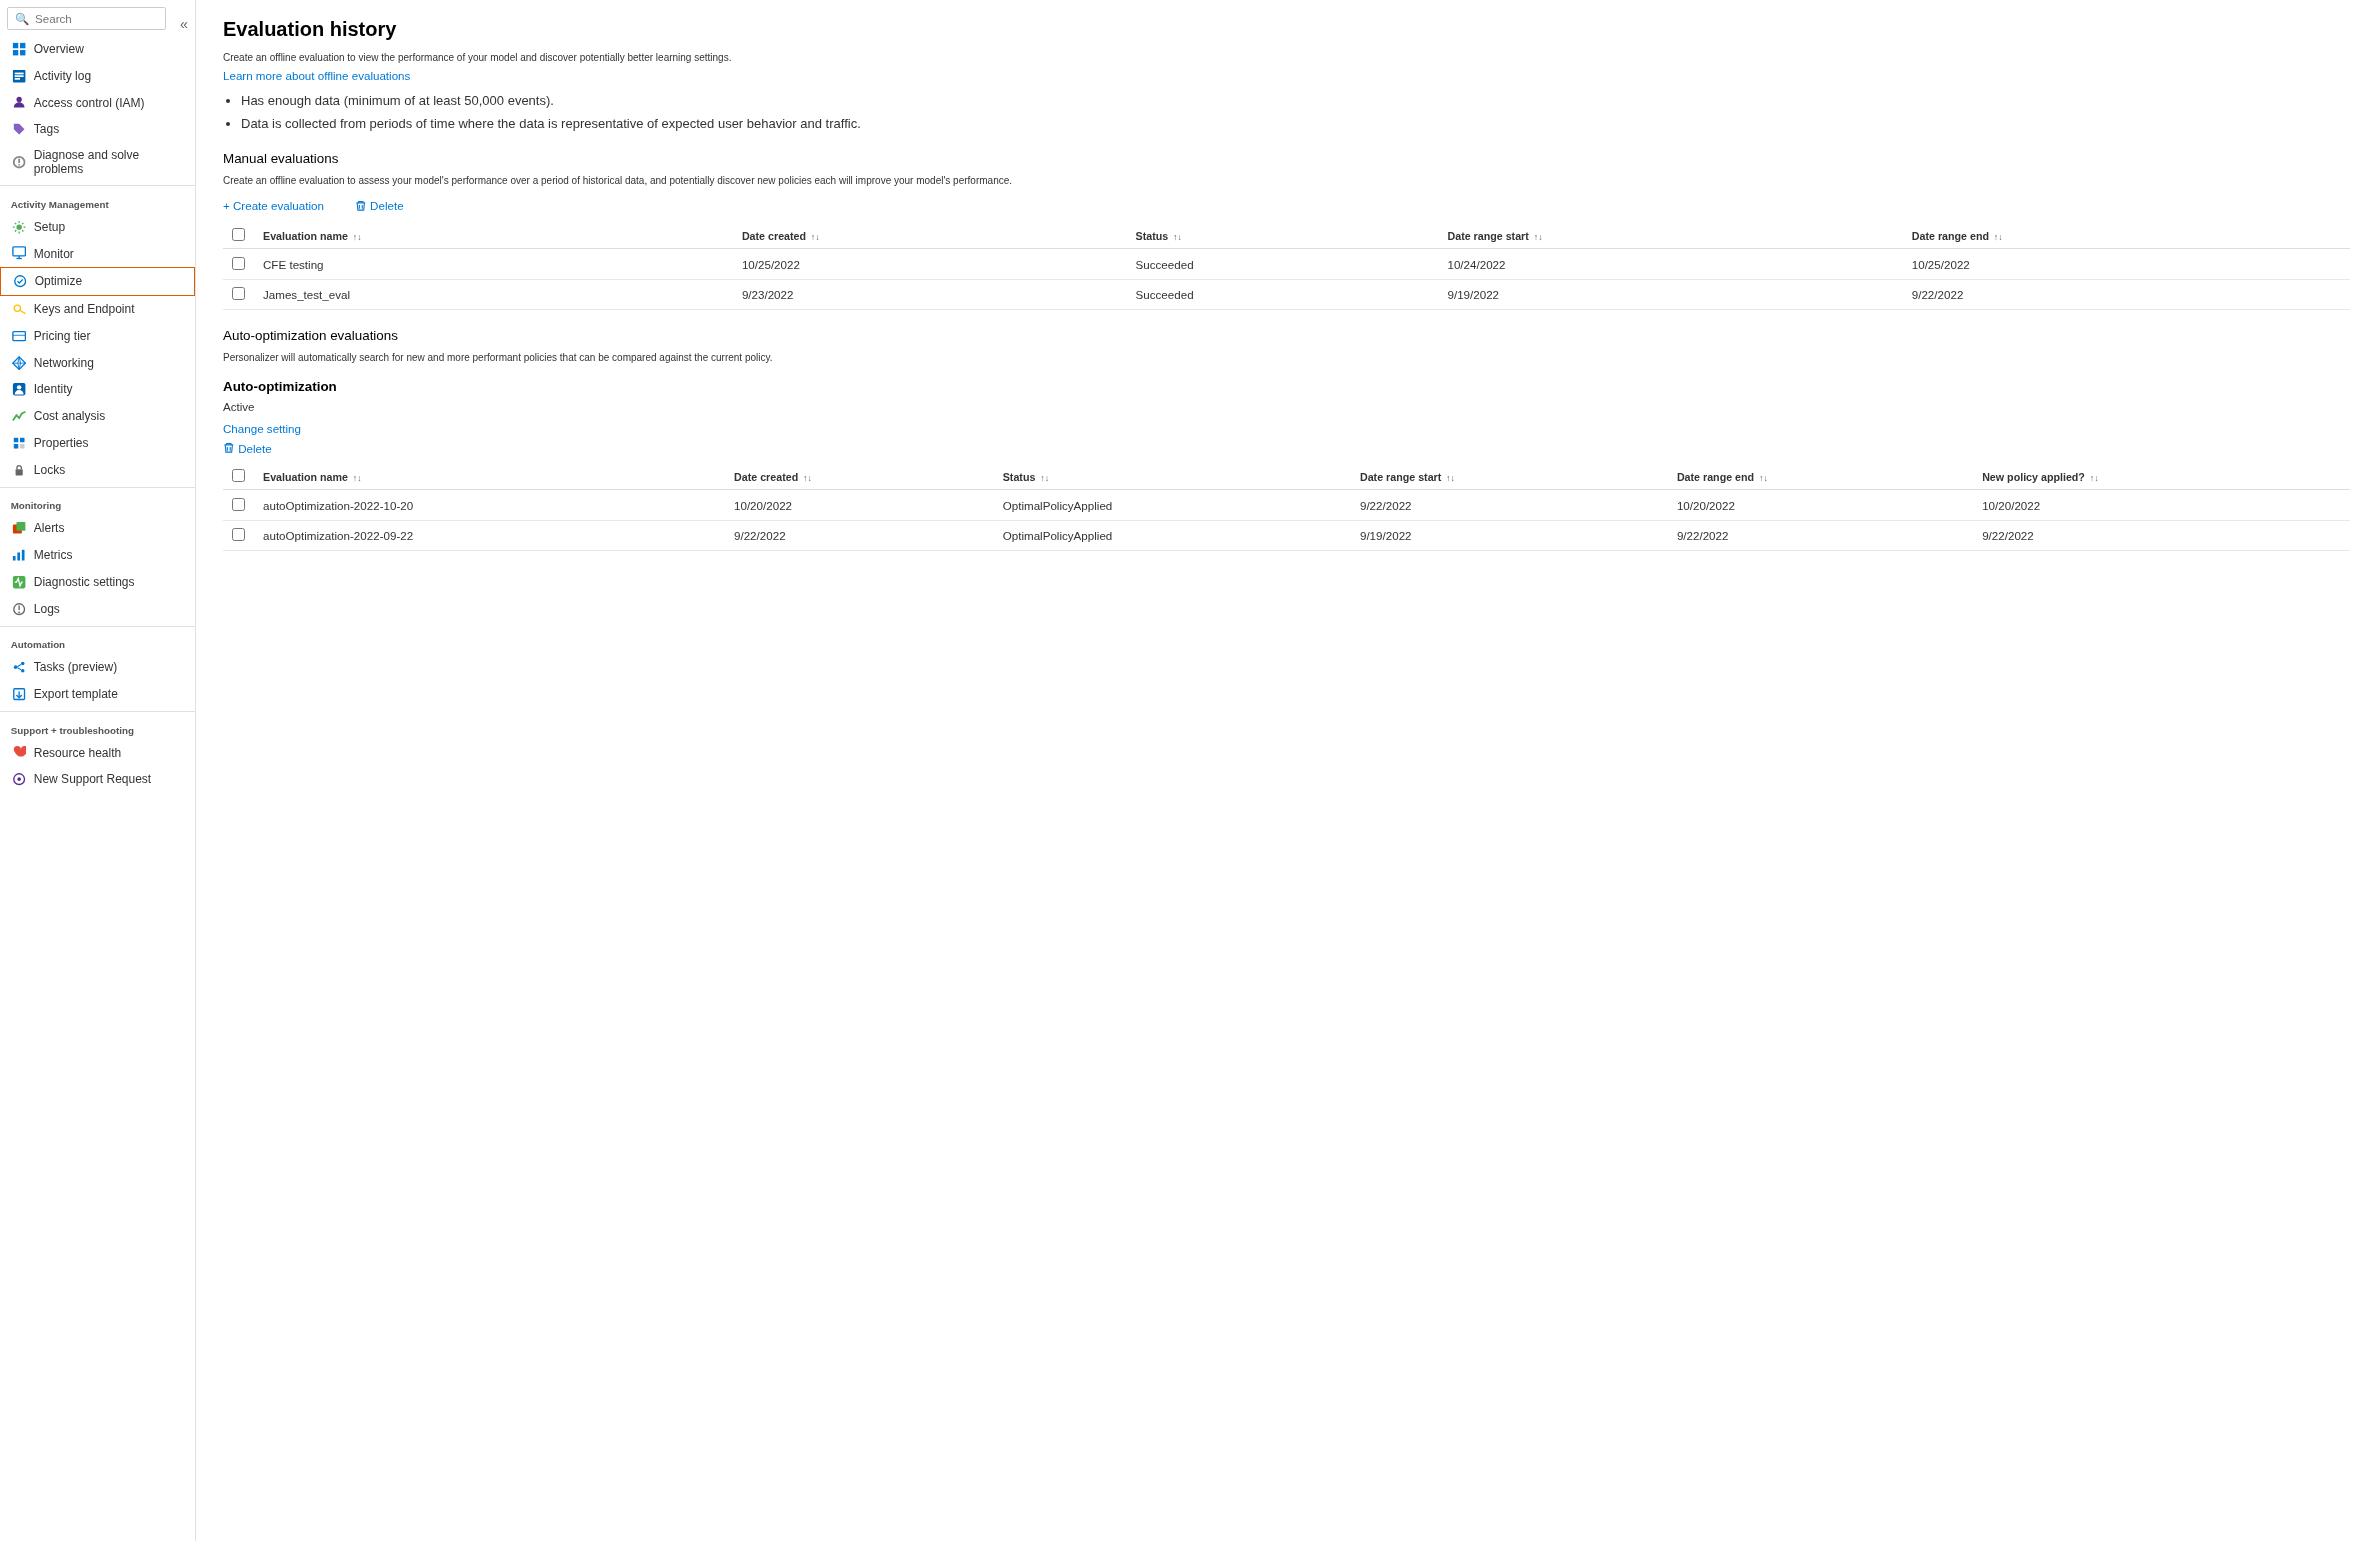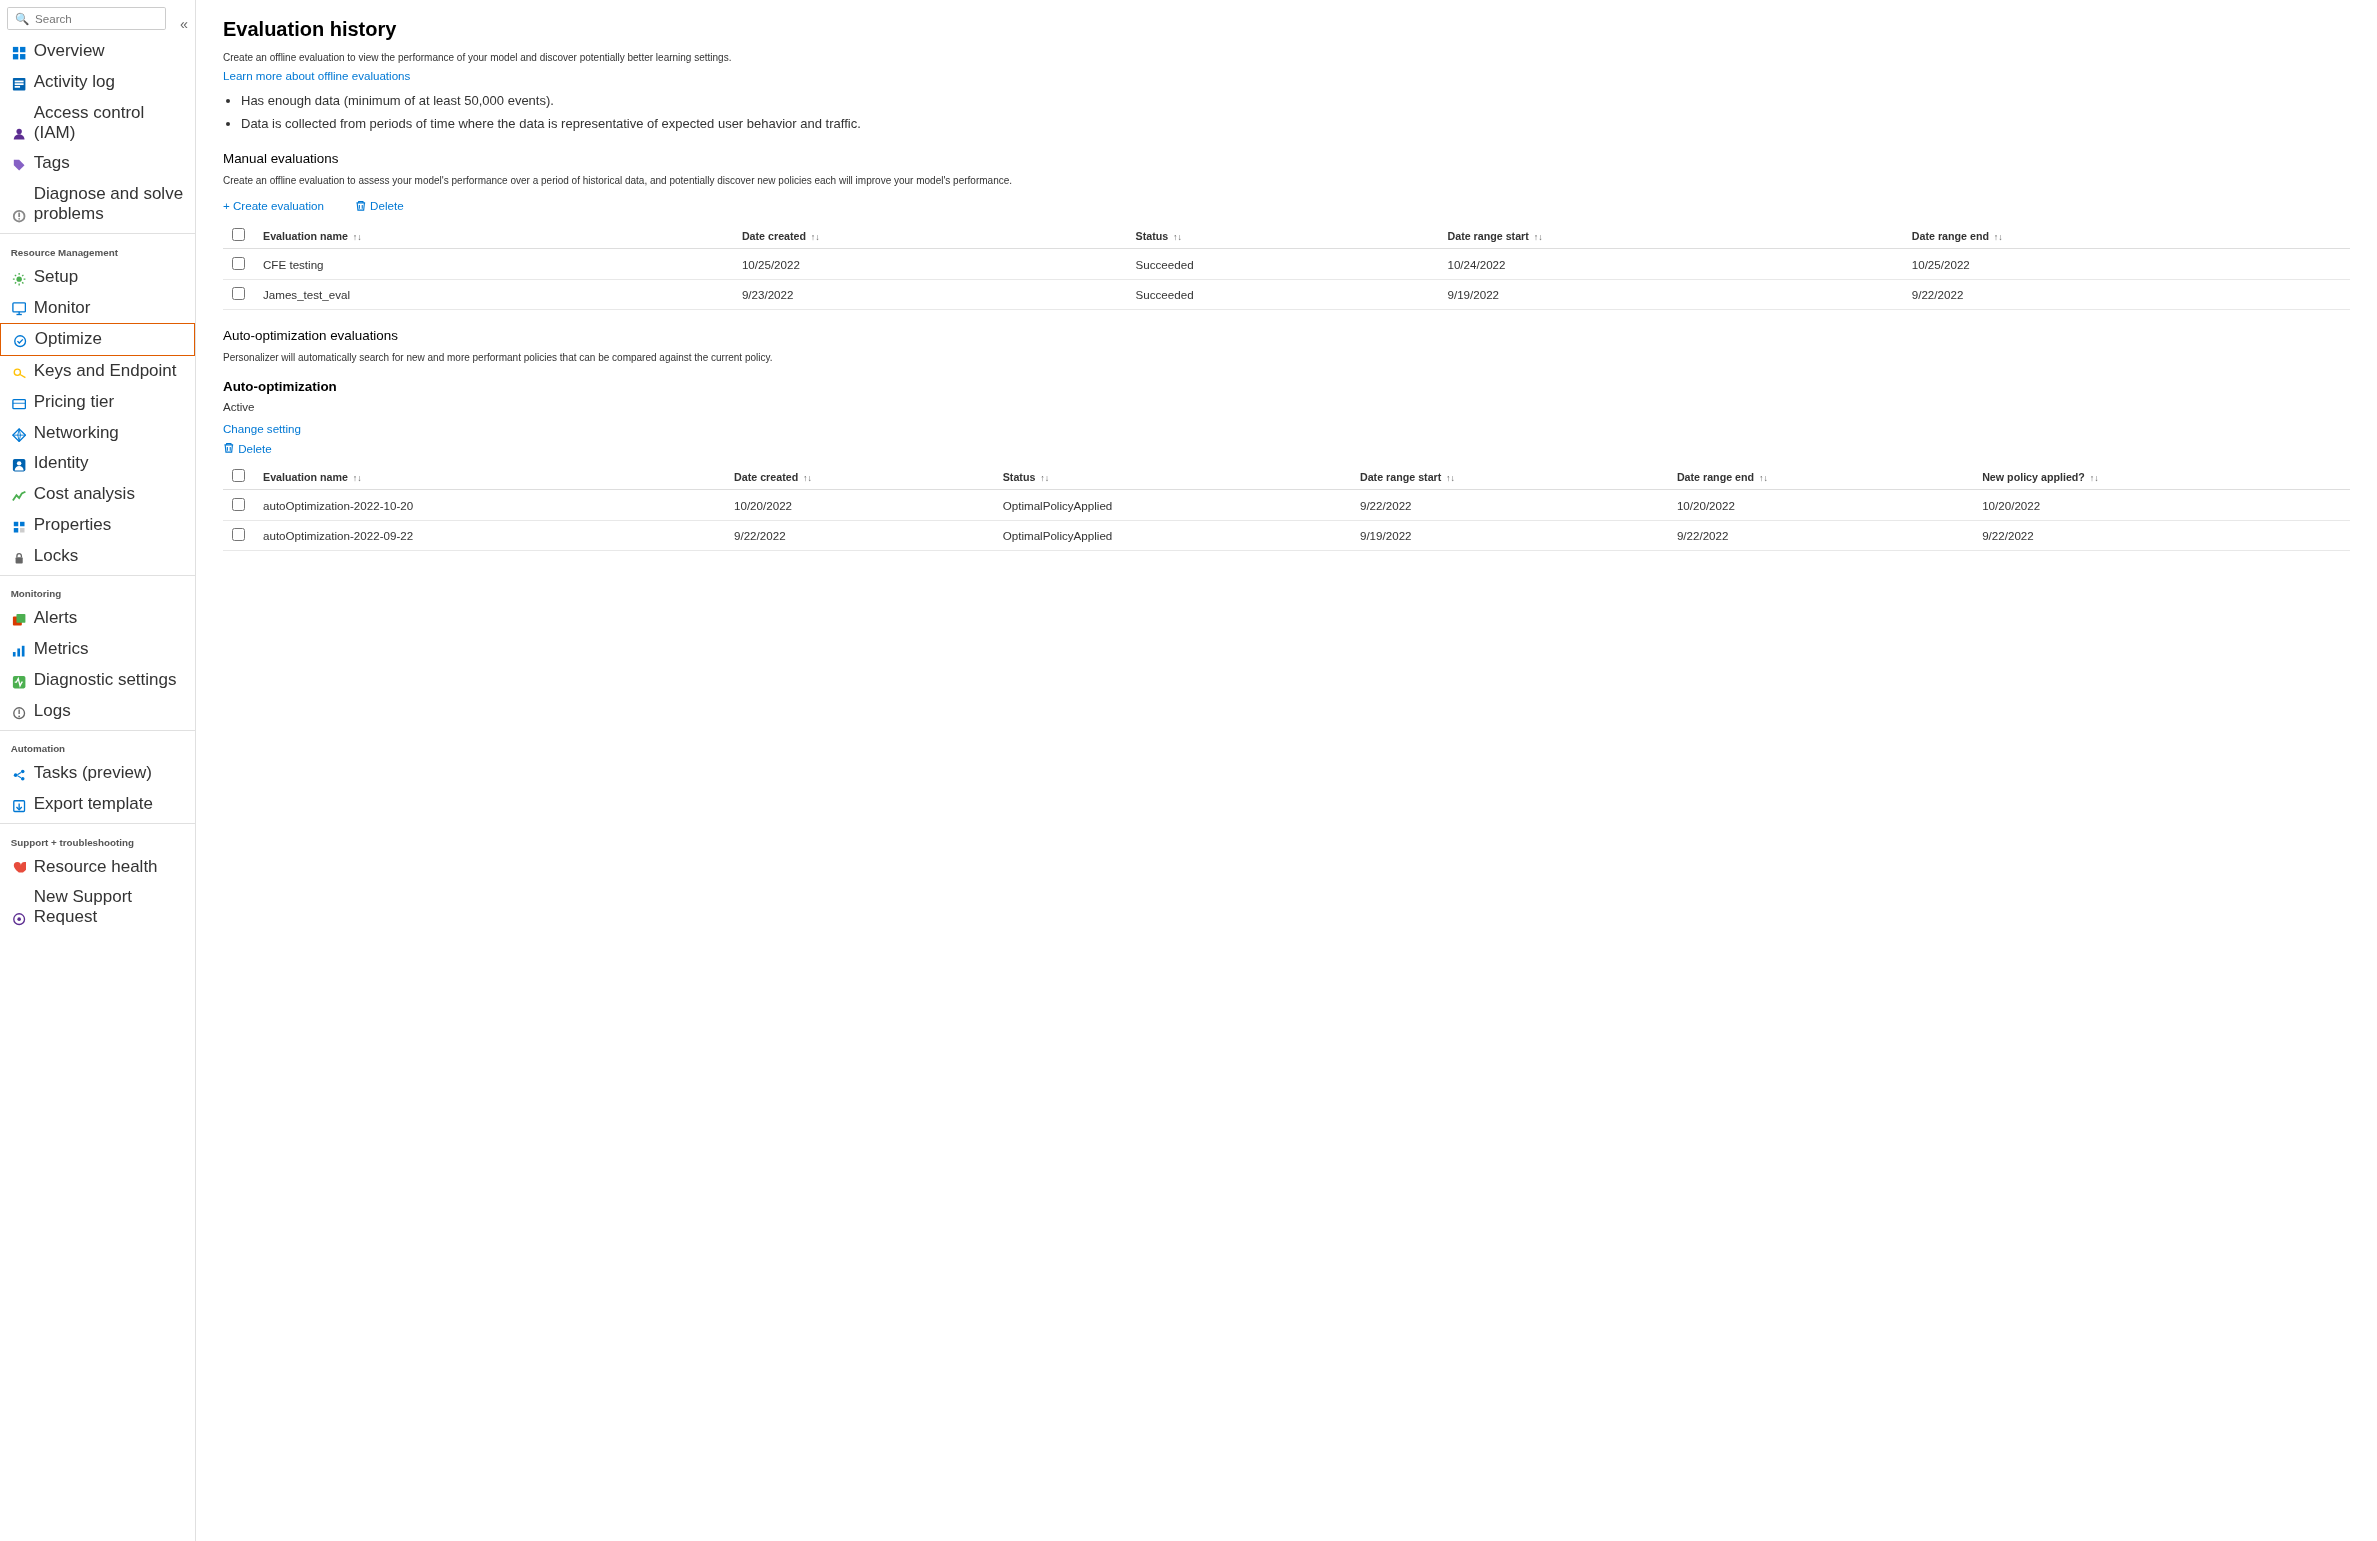"Overview" .sidebar-item { align-items: flex-end -> center; font-size: 17px -> 12px }
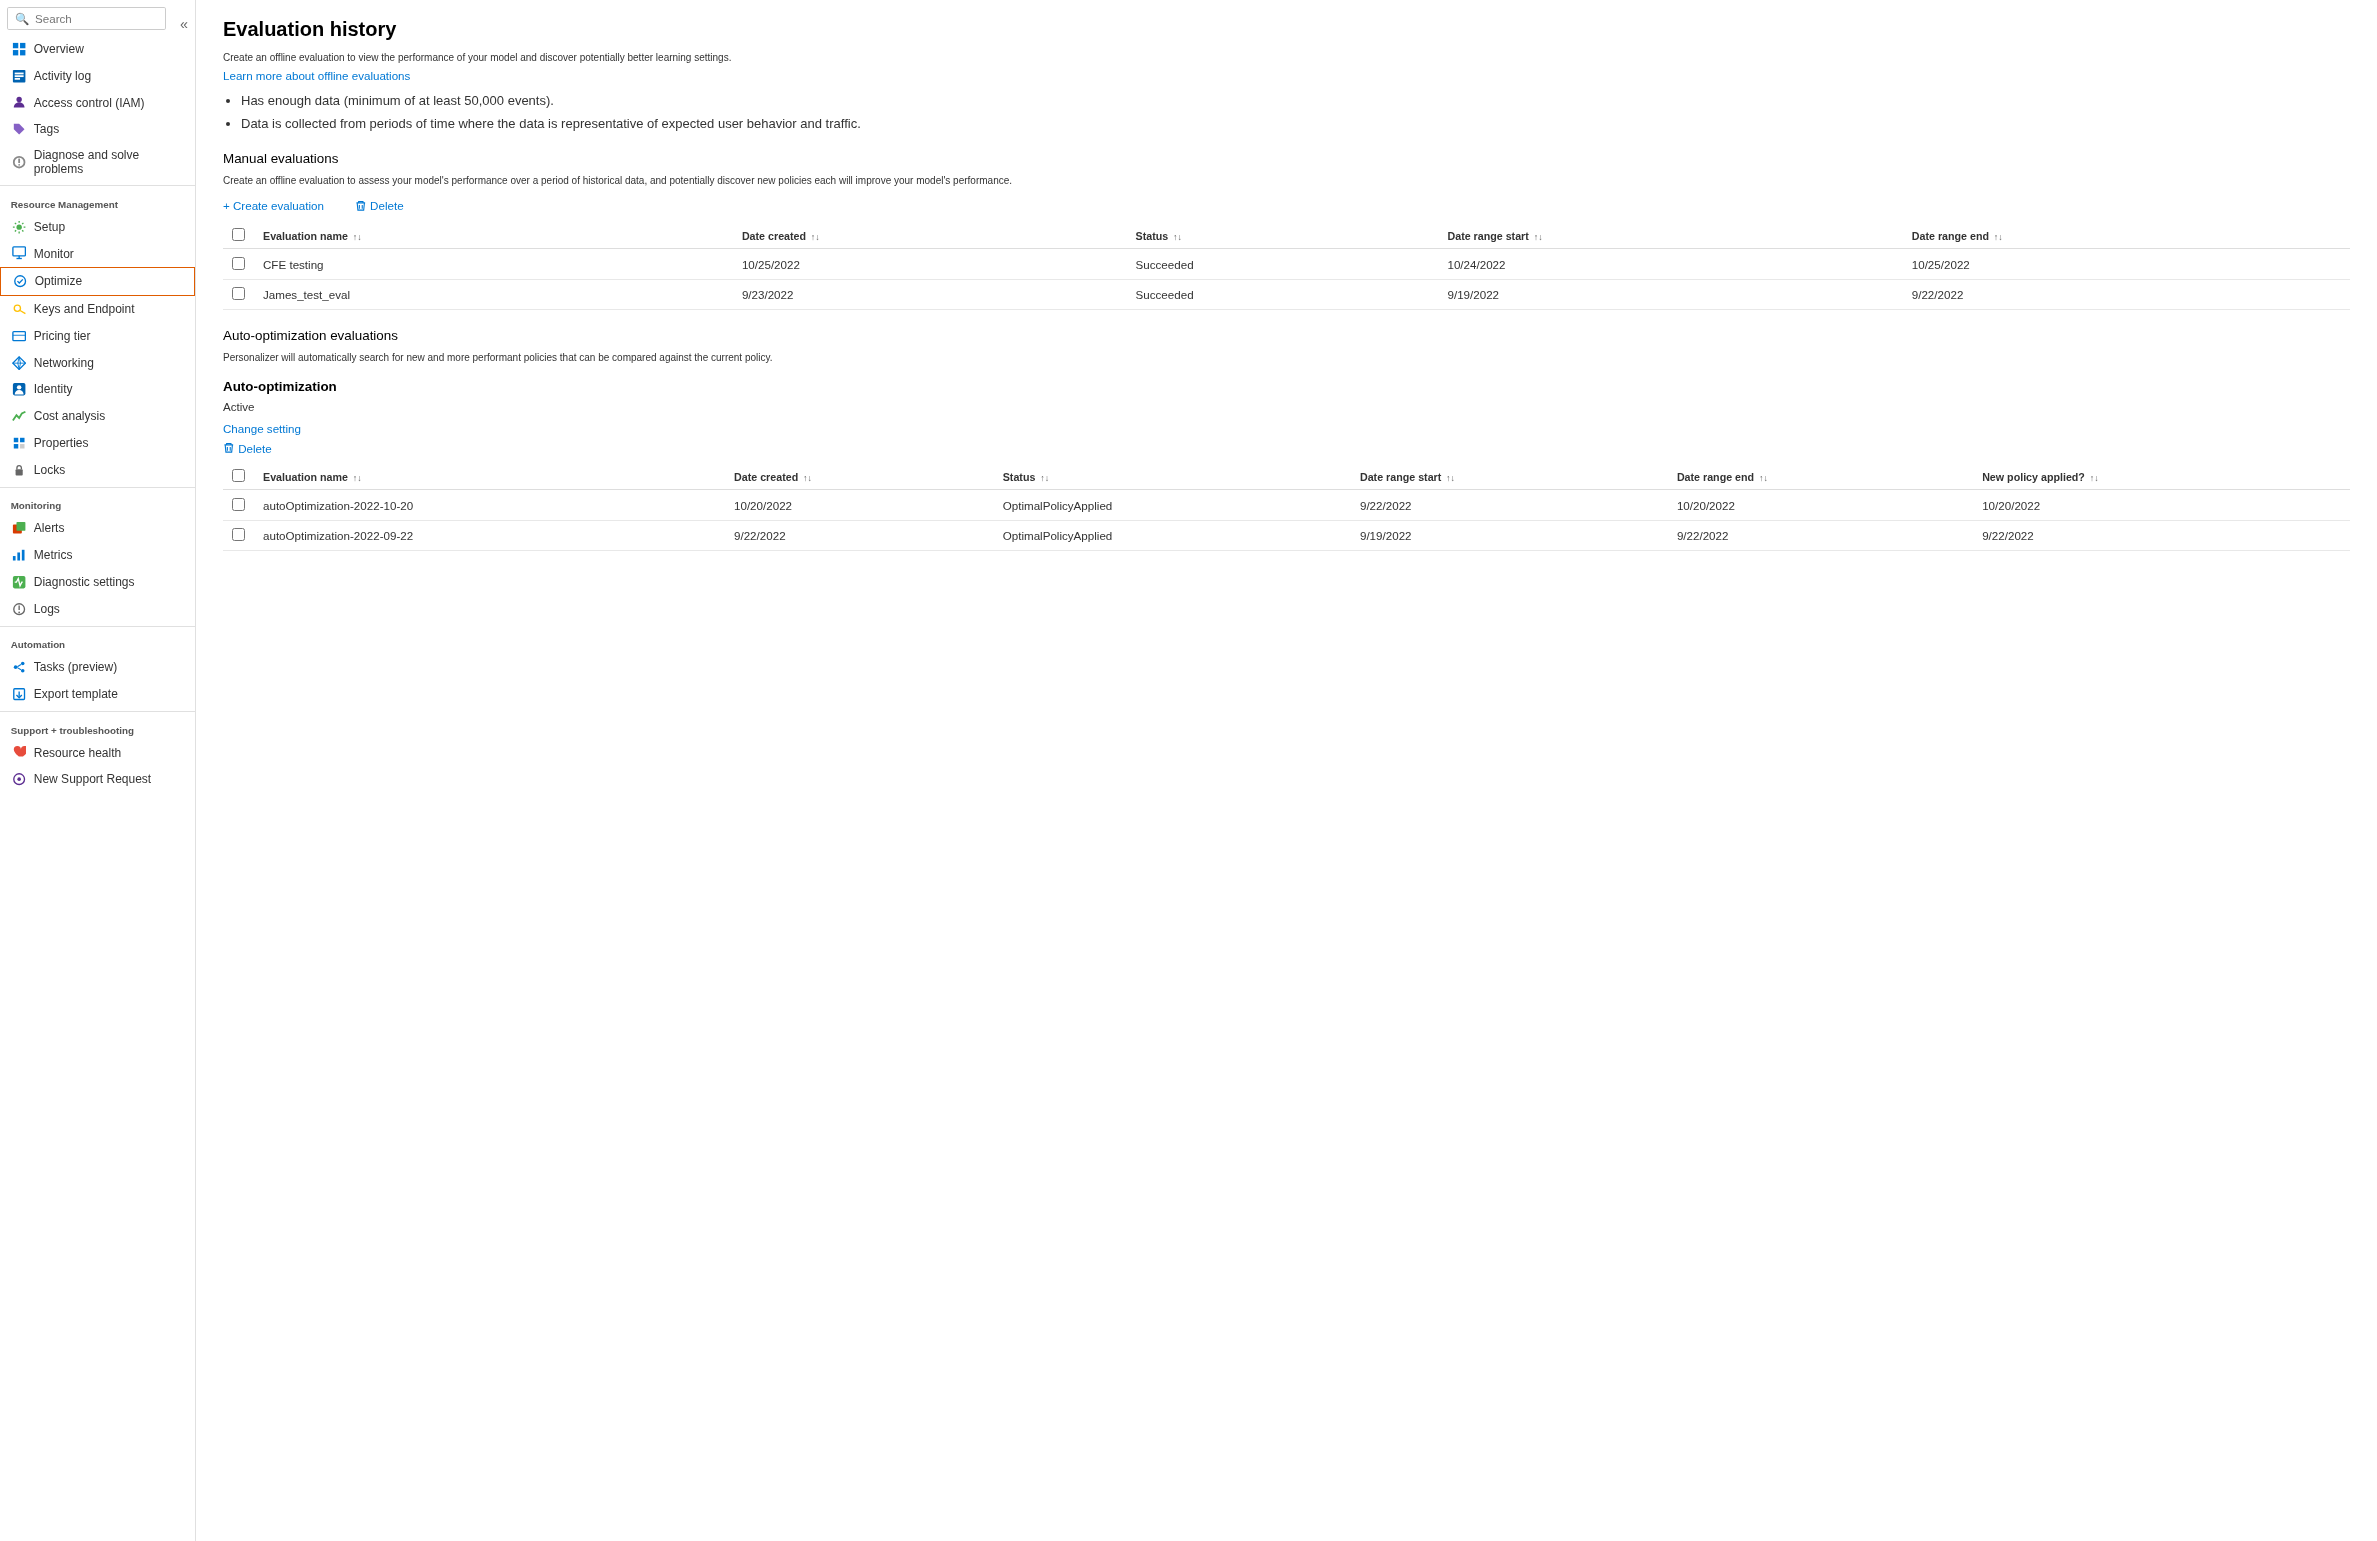"Resource Management" div.sidebar-section-header { text: Resource -> Activity }
